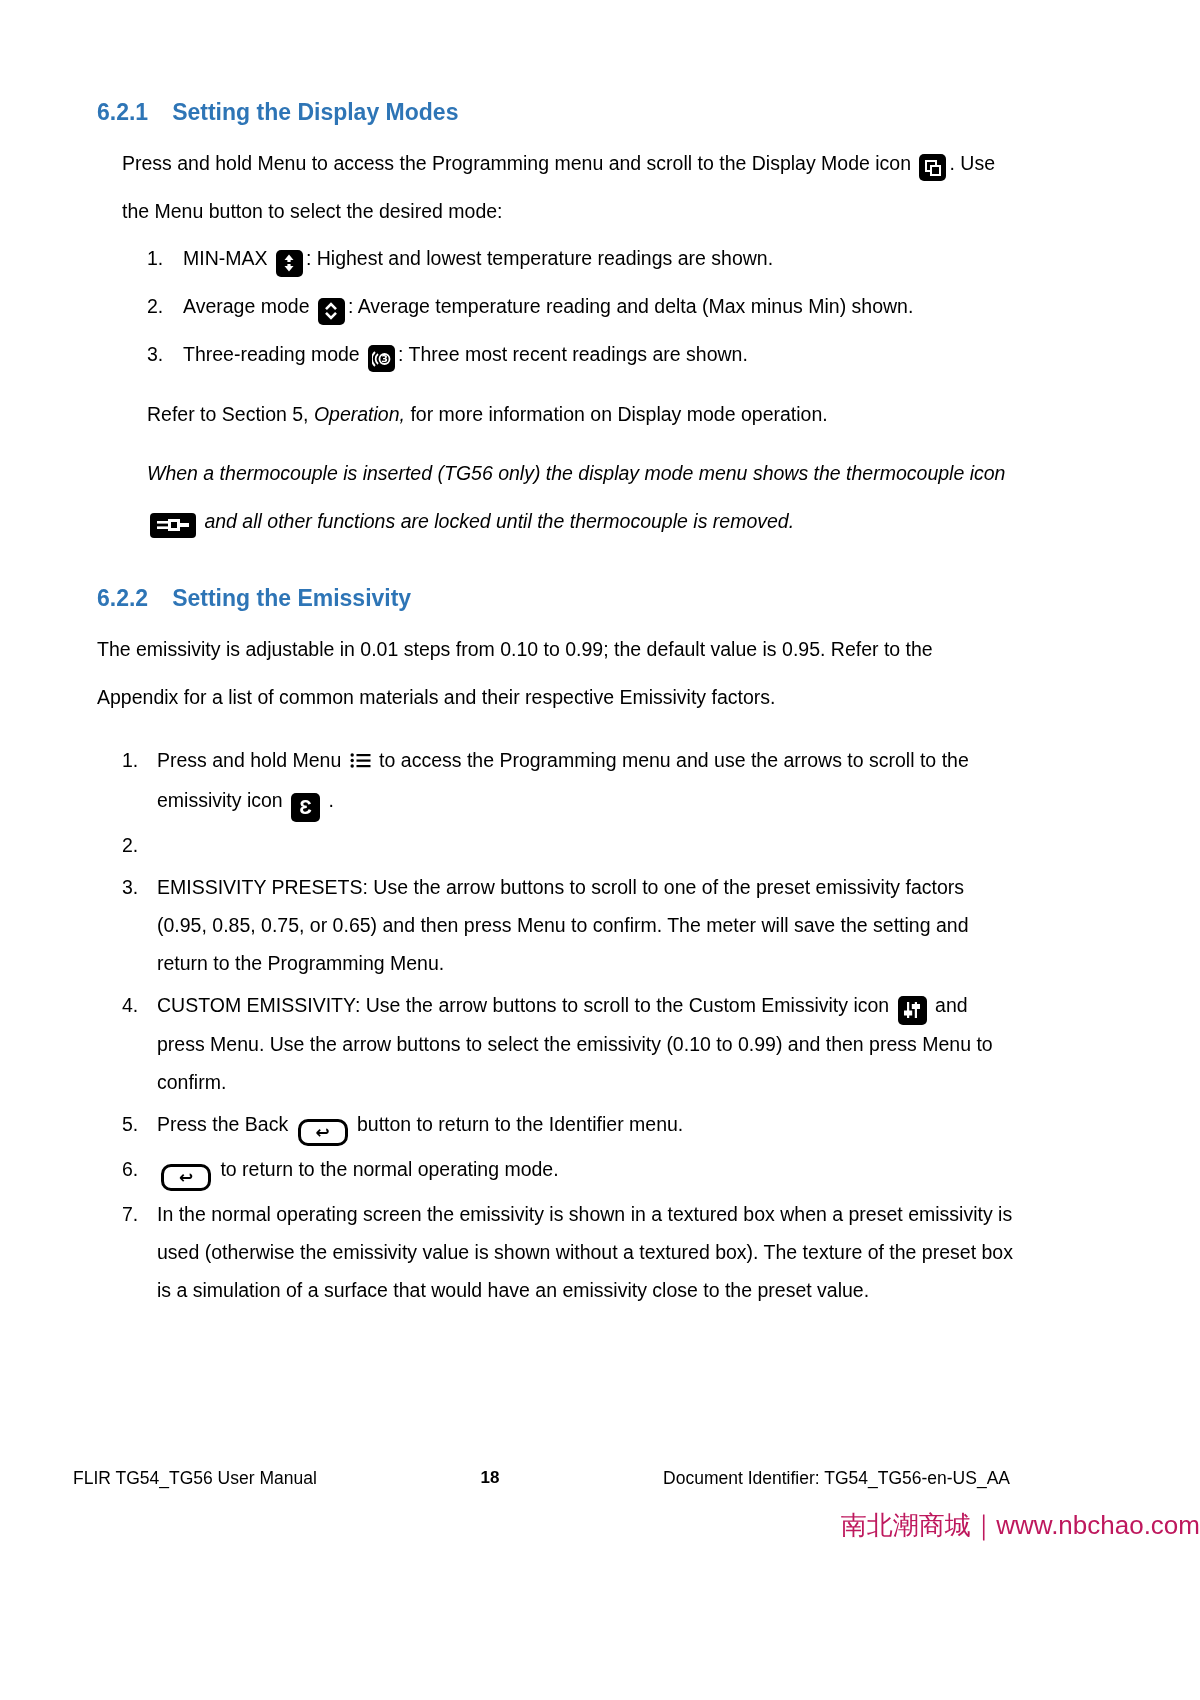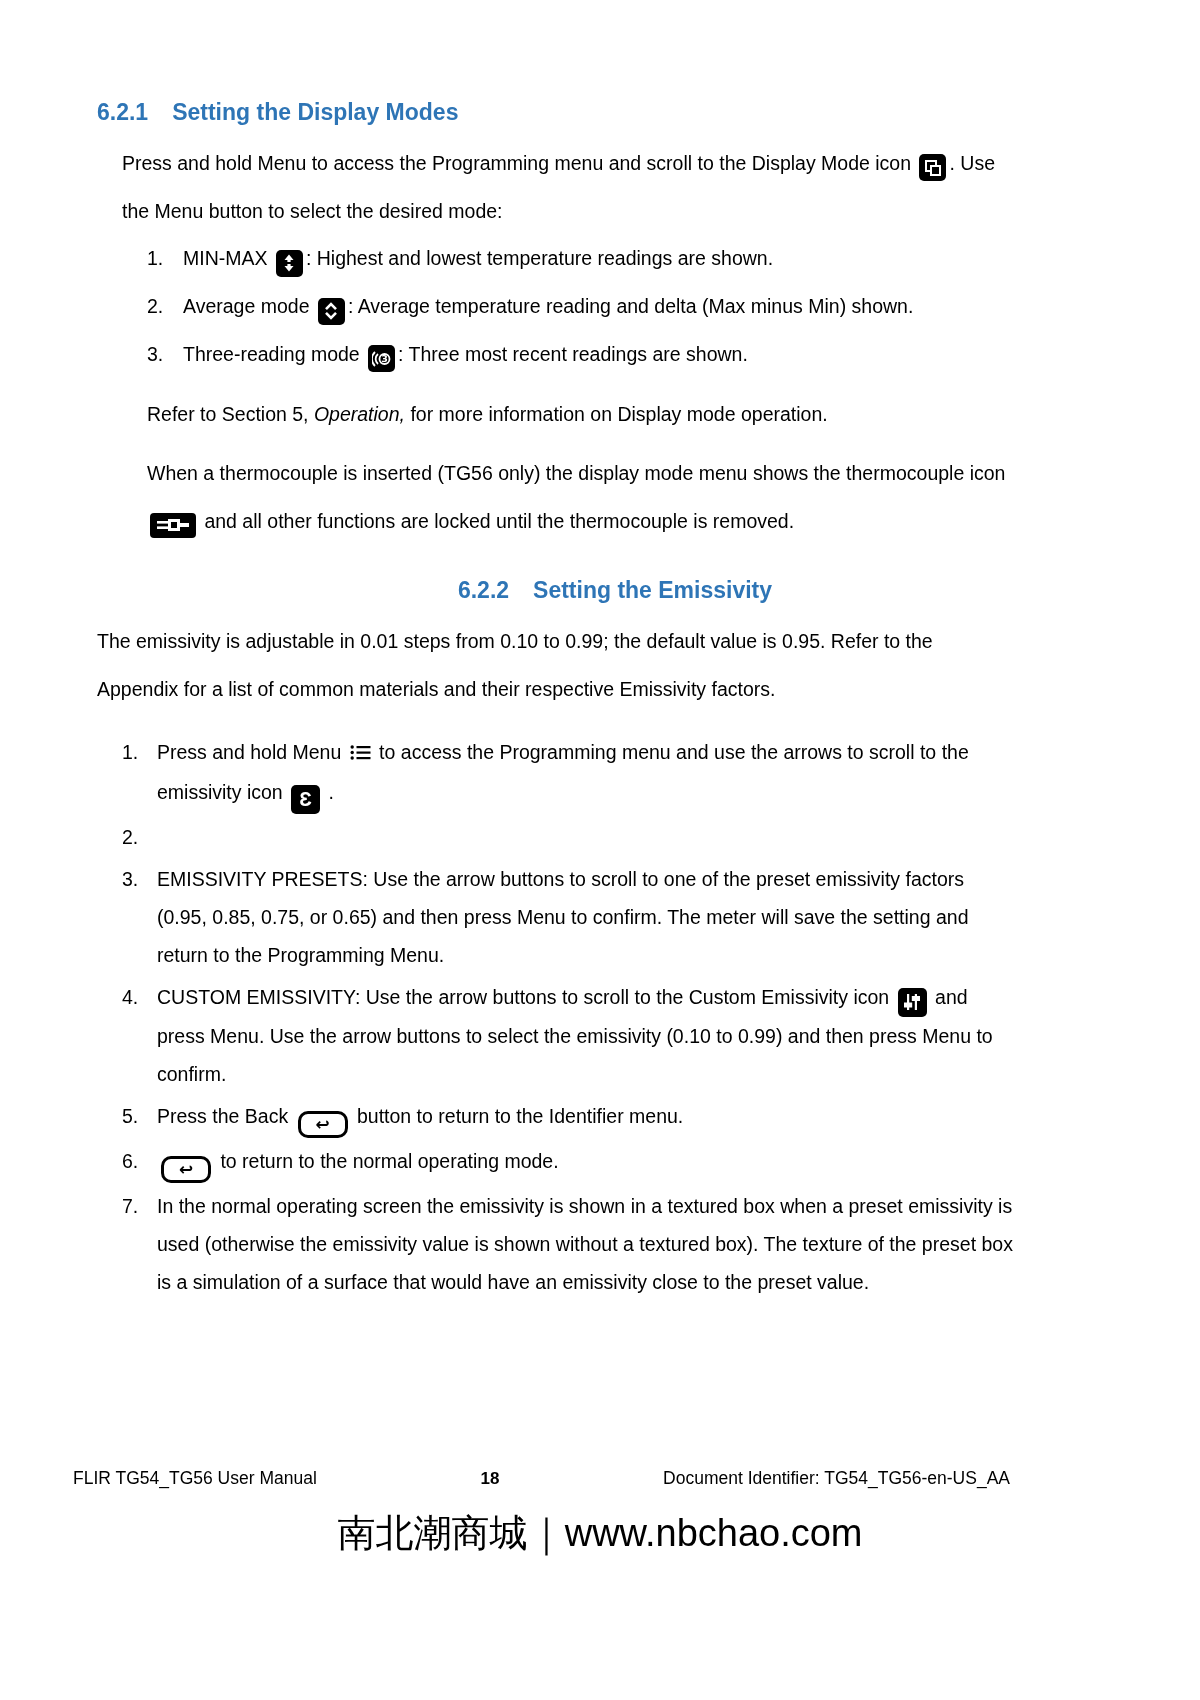"When a thermocouple is inserted" .thermo { font-style: none -> italic }
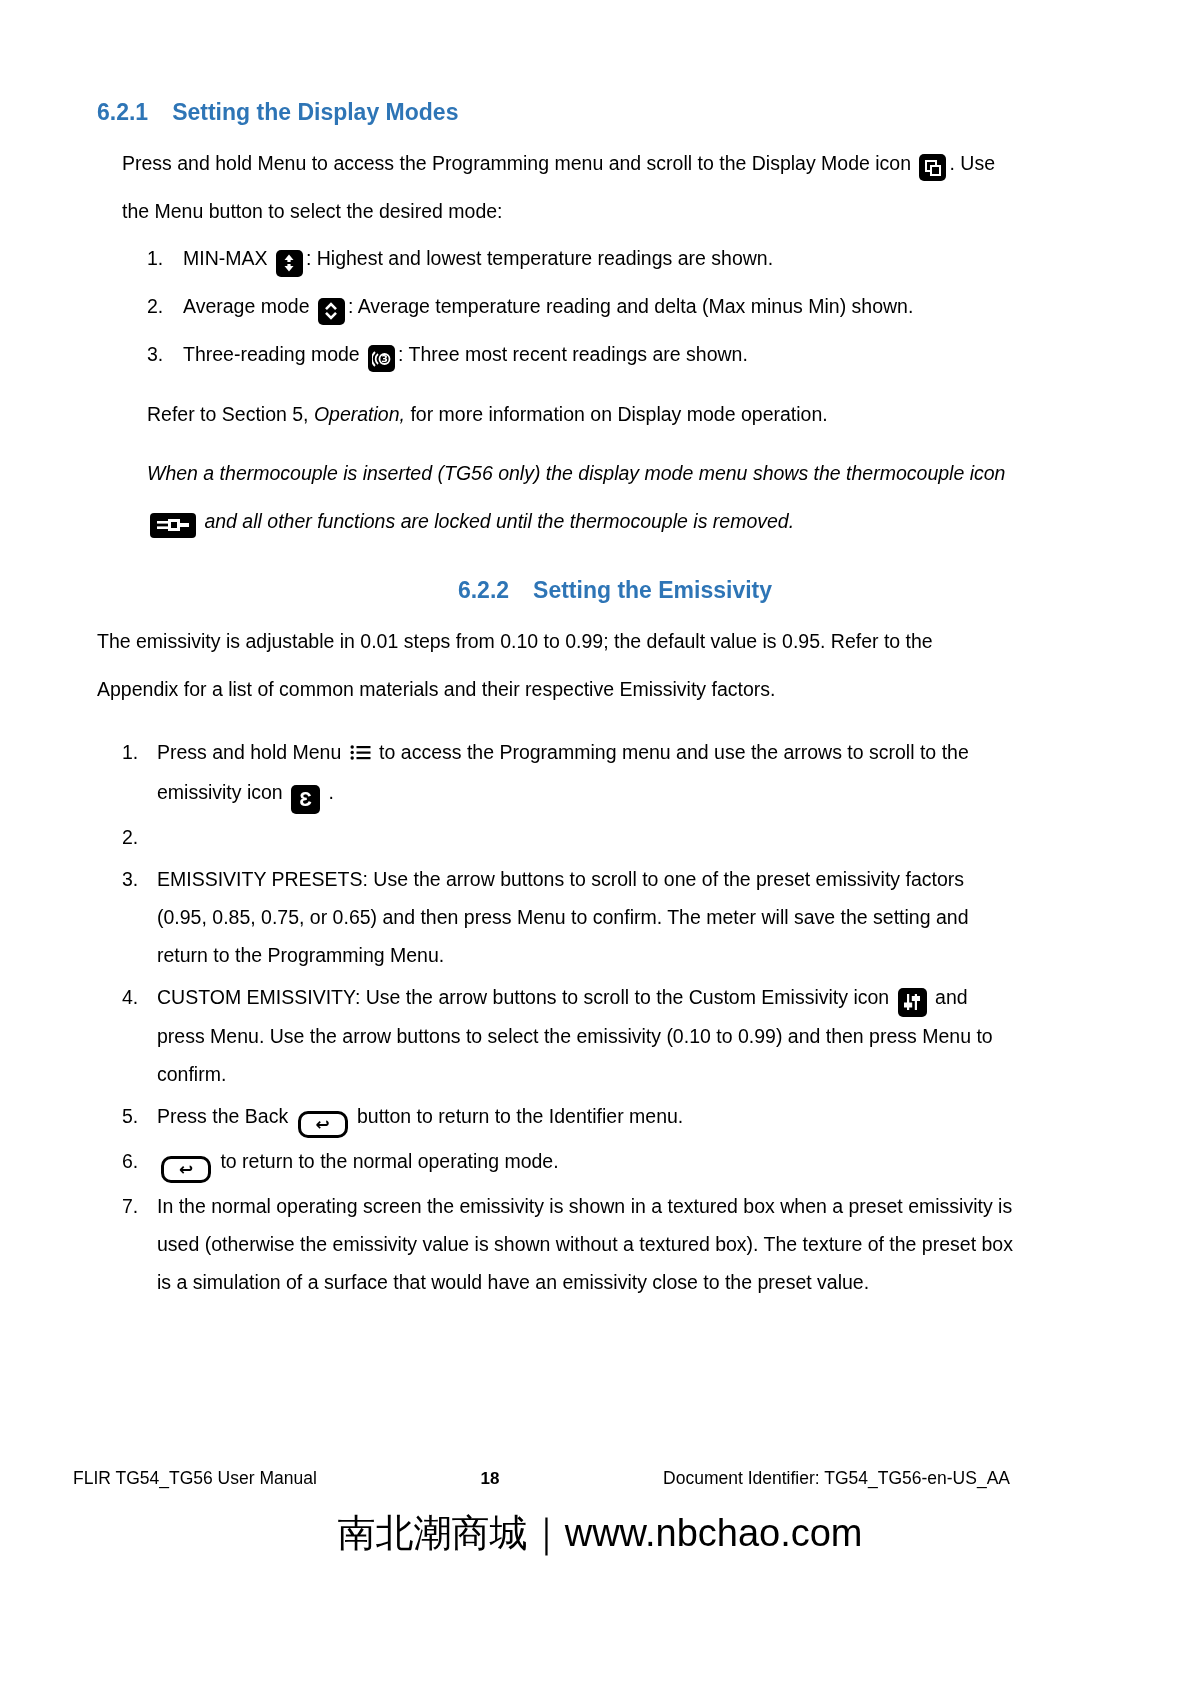"6.2.2 Setting the Emissivity" .h2-gap { margin-top: 30px -> 38px; text-align: center -> none }
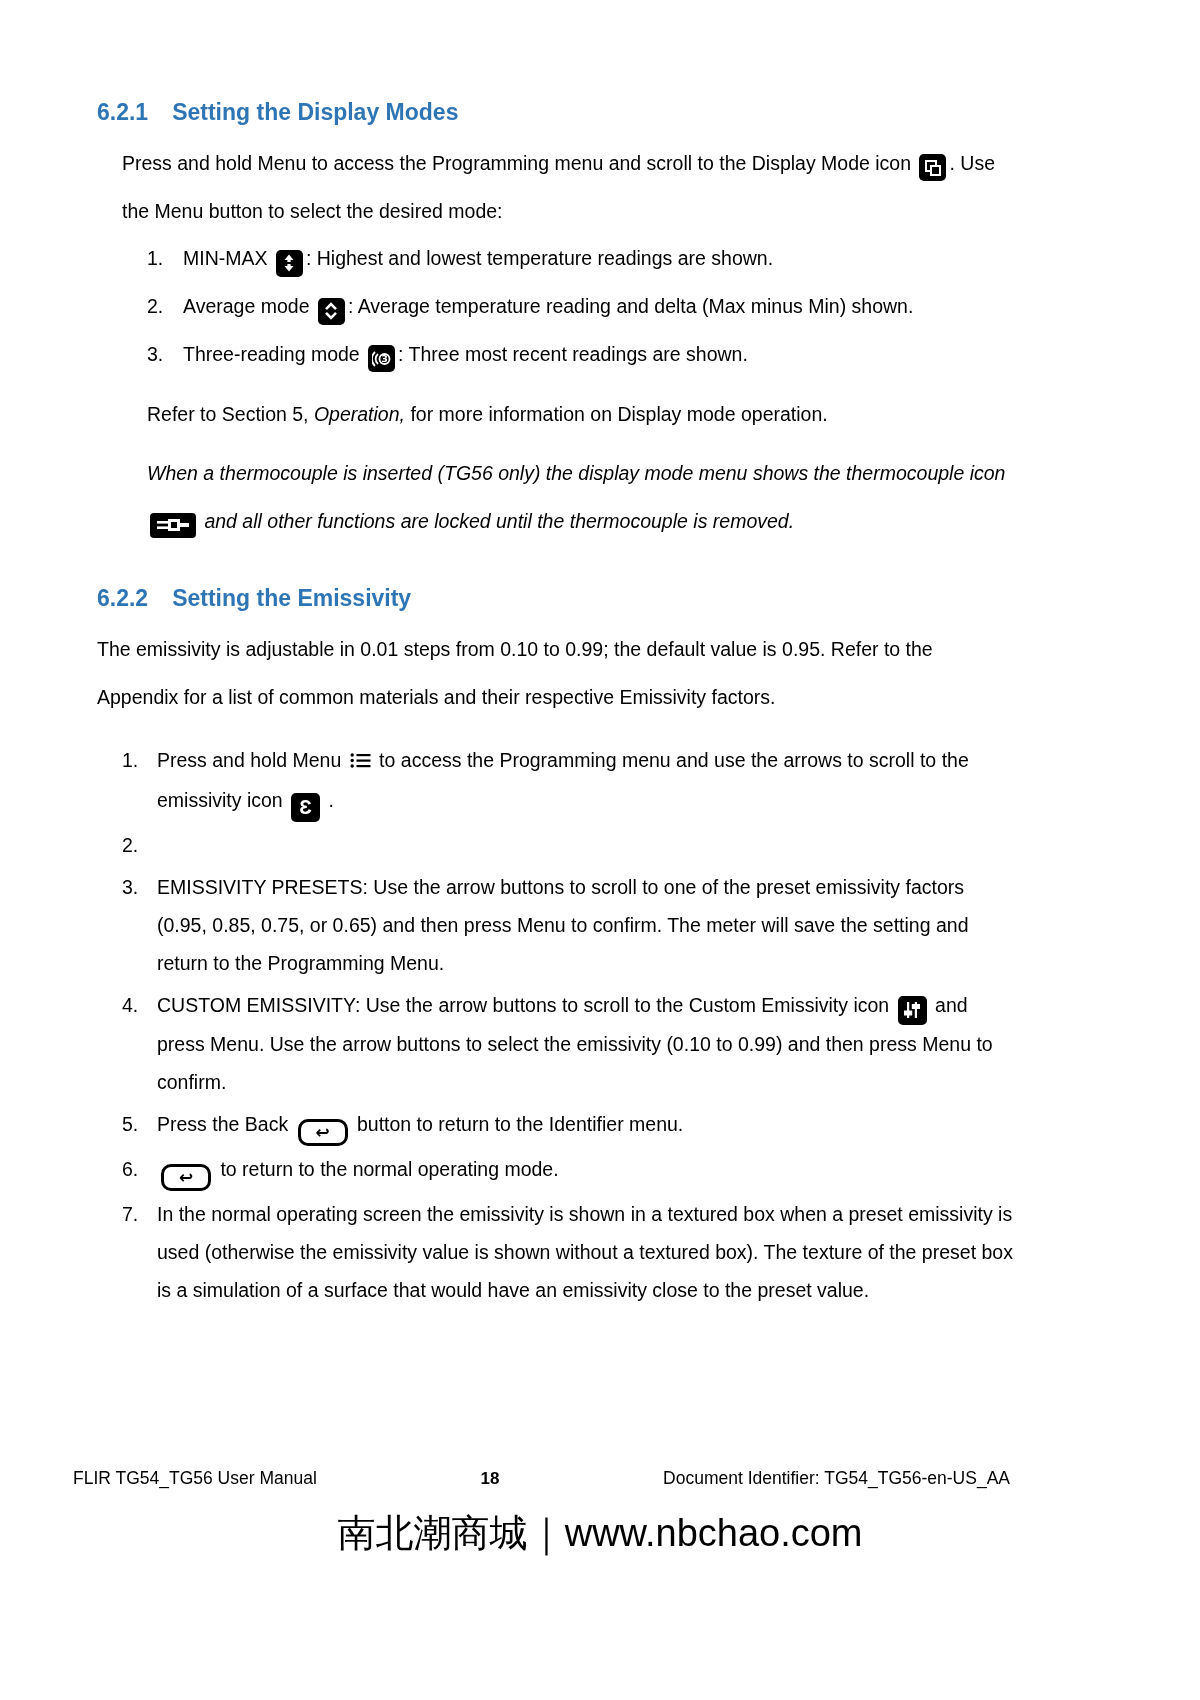"FLIR TG54_TG56 User Manual" .footer { align-items: flex-end -> flex-start }
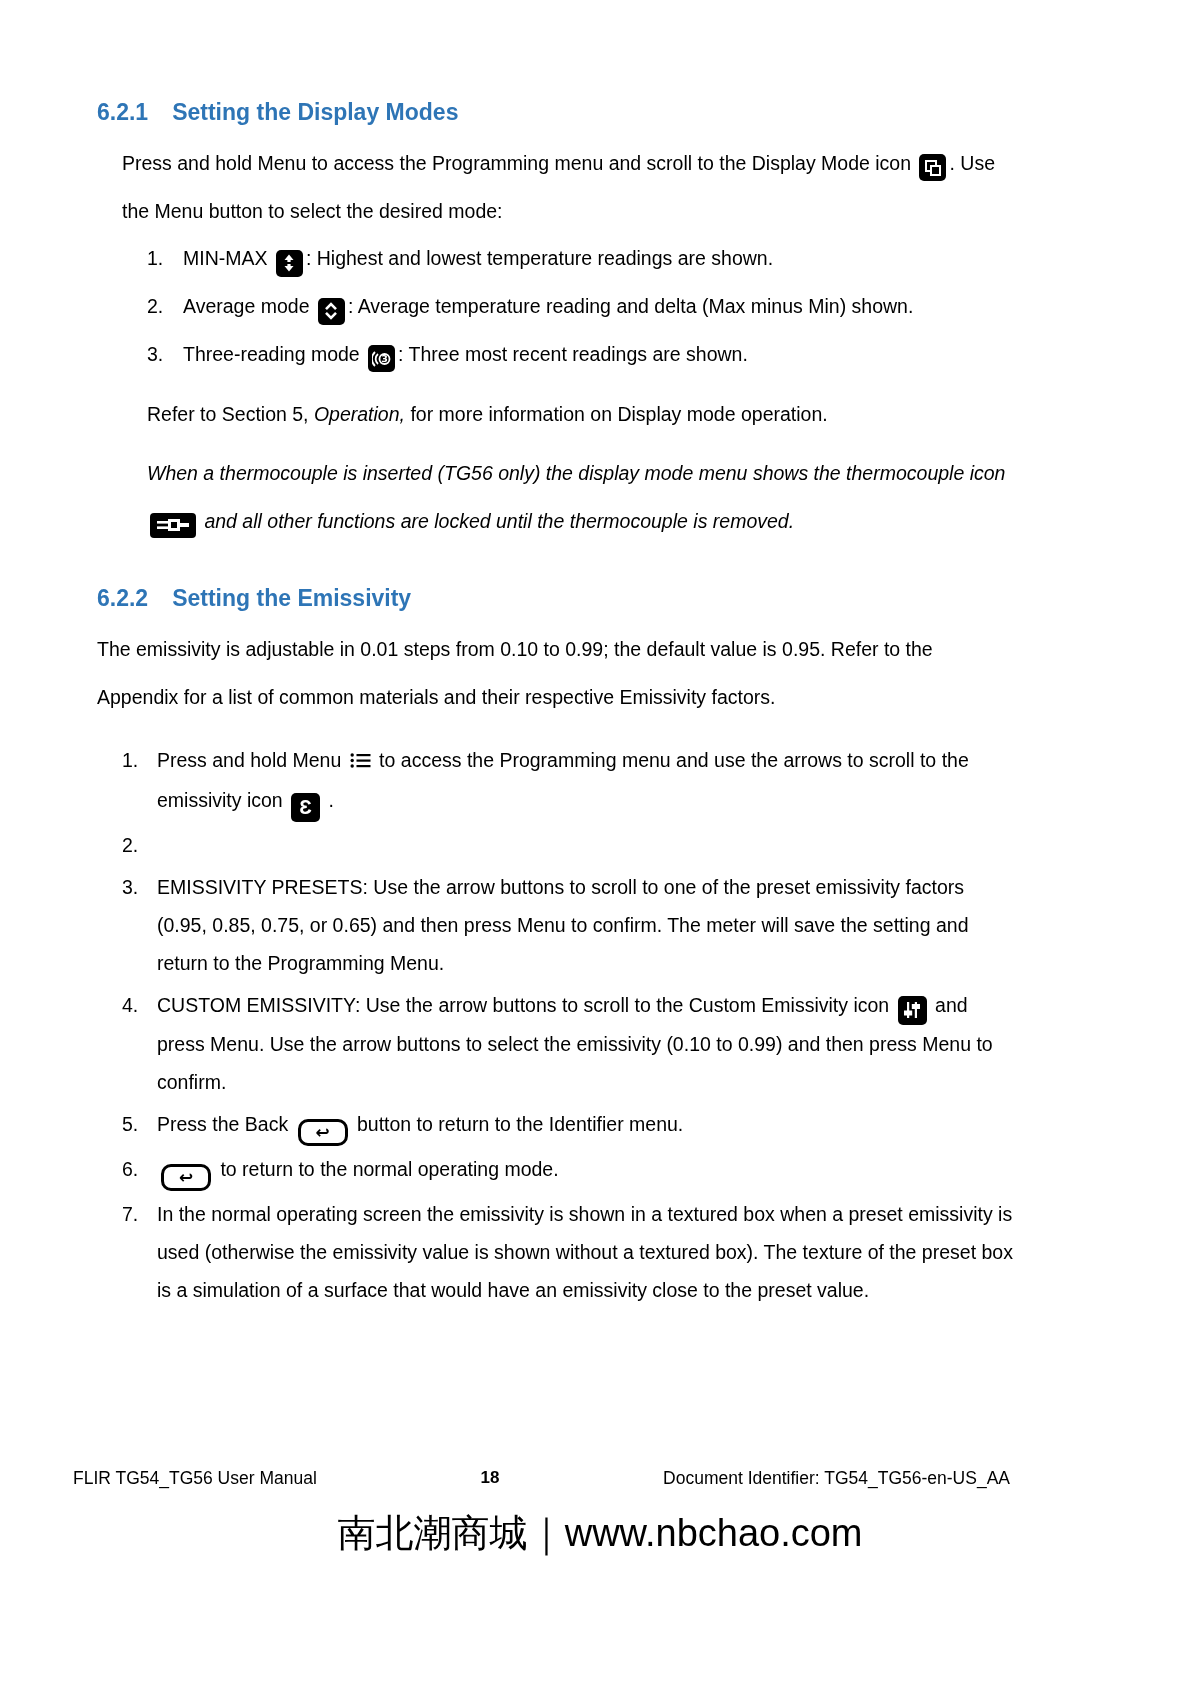"南北潮商城｜www.nbchao.com" .watermark { color: #000000 -> #be185d; font-size: 38px -> 26px; text-align: center -> right }
